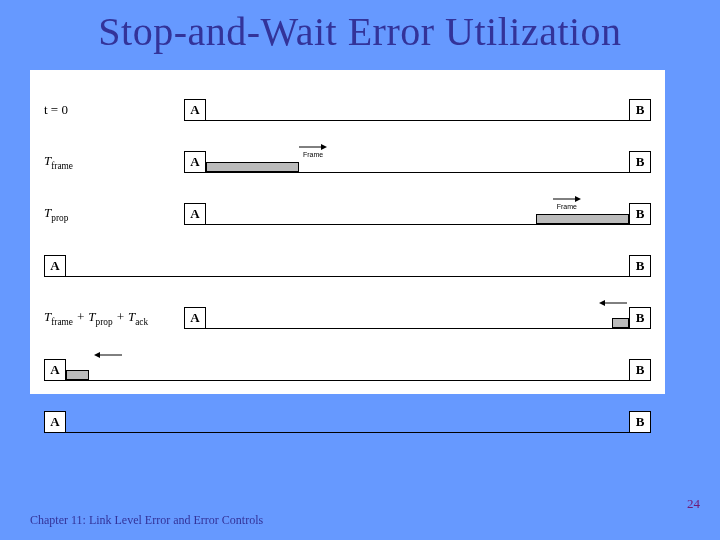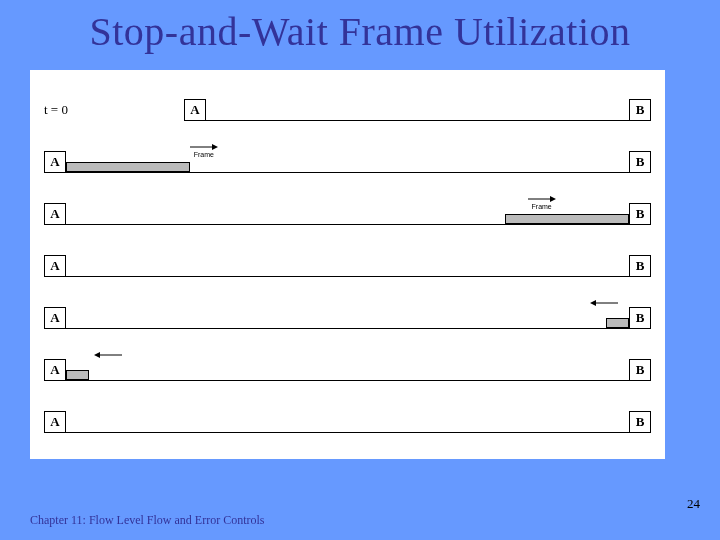"Stop-and-Wait Frame Utilization" div.title { text: Frame -> Error }
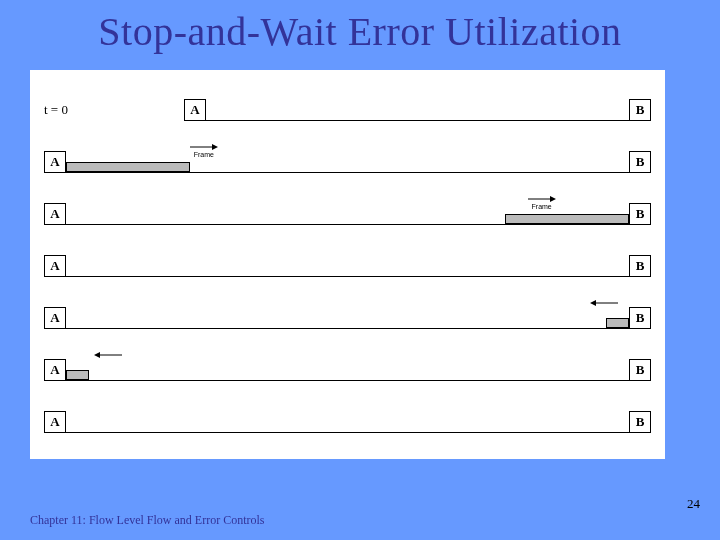"t = 0" .figure-panel { height: 389px -> 324px }
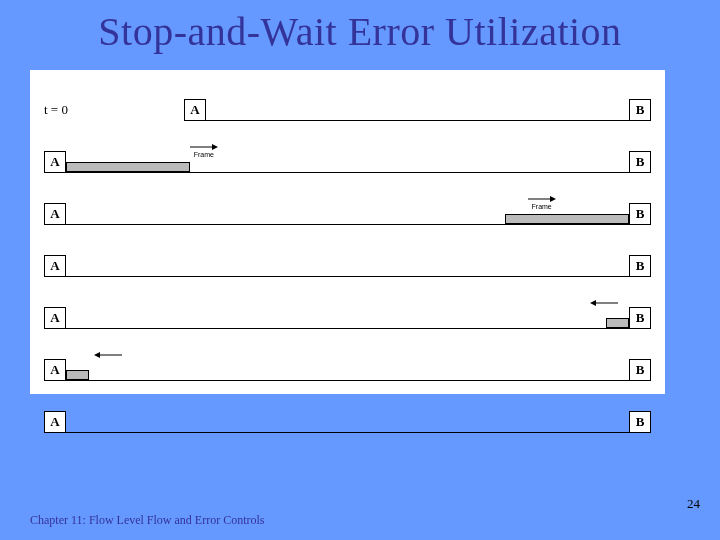"Tframe" div.timelabel { html: none -> <div>T<sub>frame</sub></div> }
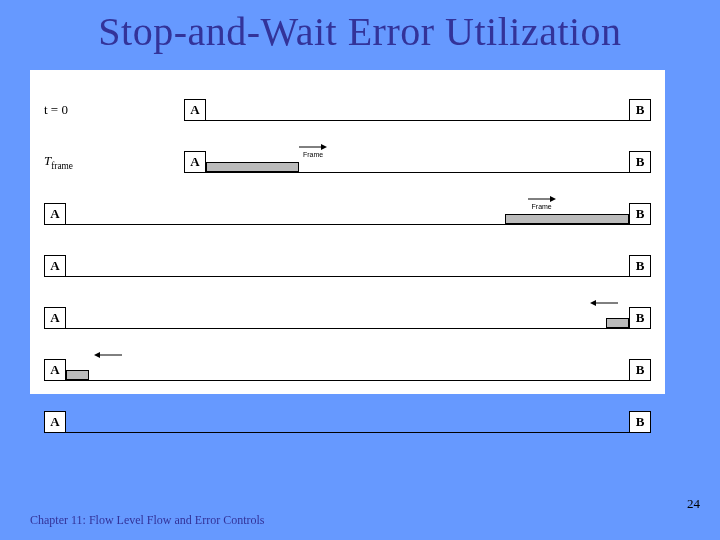"Tprop" div.timelabel { html: none -> <div>T<sub>prop</sub></div> }
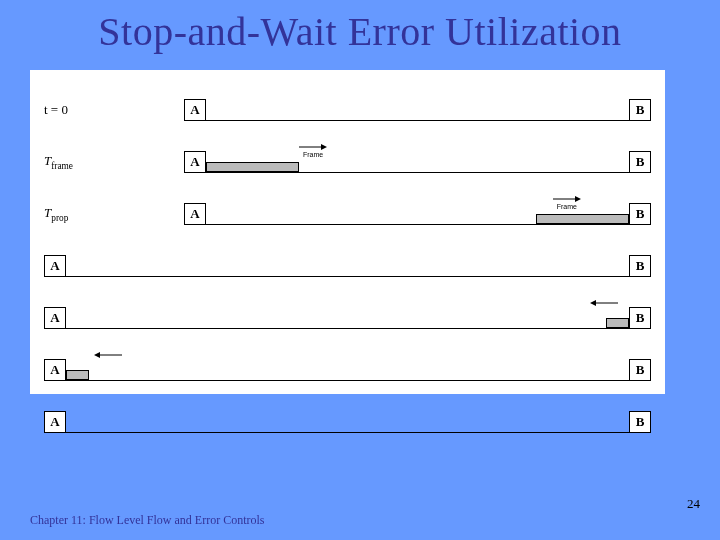"Tframe + Tprop + Tack" div.timelabel { html: none -> <div>T<sub>frame</sub> + T<sub>prop</sub> + T<sub>ack</sub></div> }
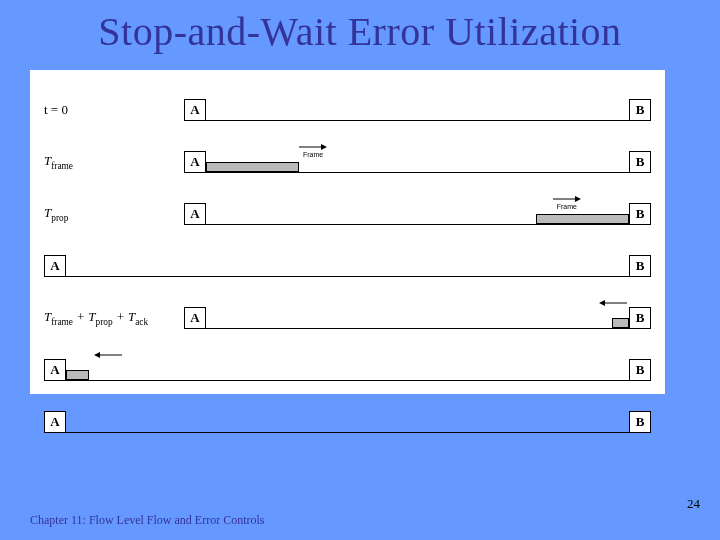"24" .pagenum { color: #000000 -> #701a75 }
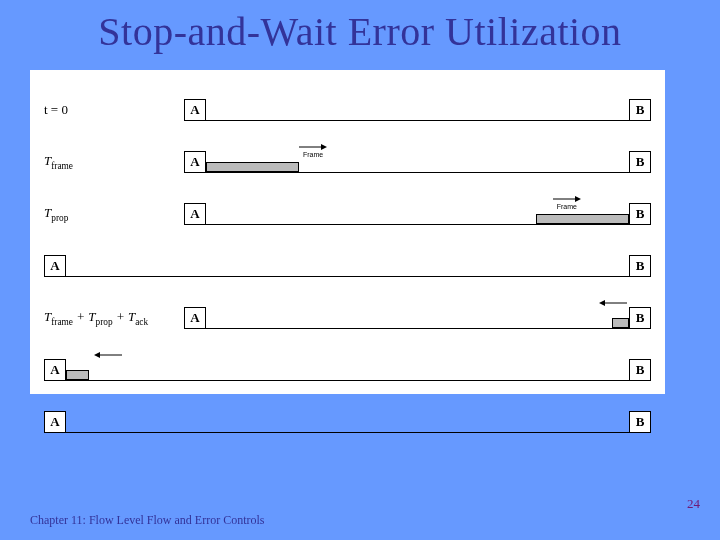"Chapter 11: Flow Level Flow" div.footer { text: Flow Level Flow -> Link Level Error }
